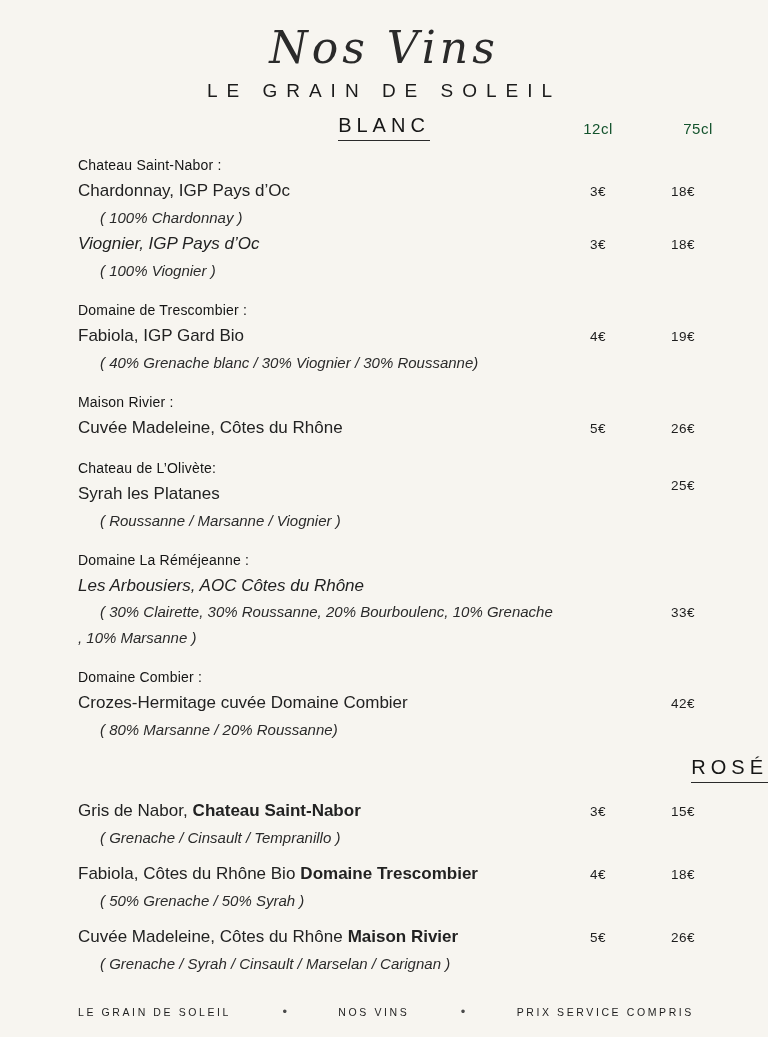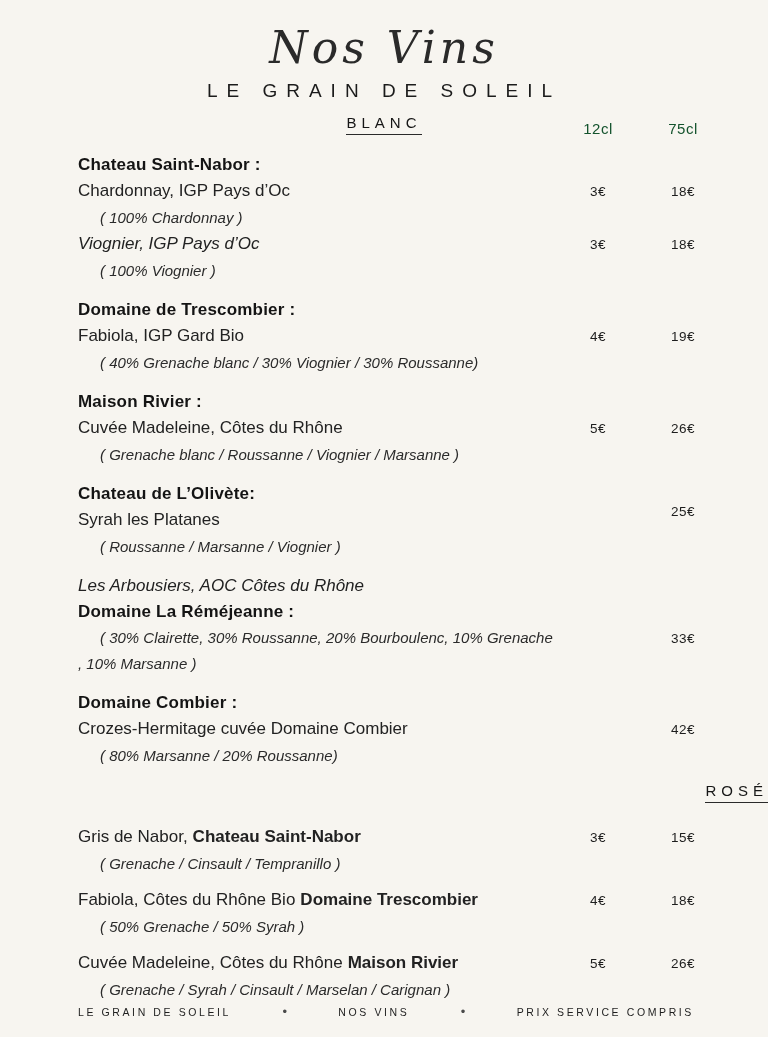"BLANC" .section-title { font-size: 15px -> 20px }
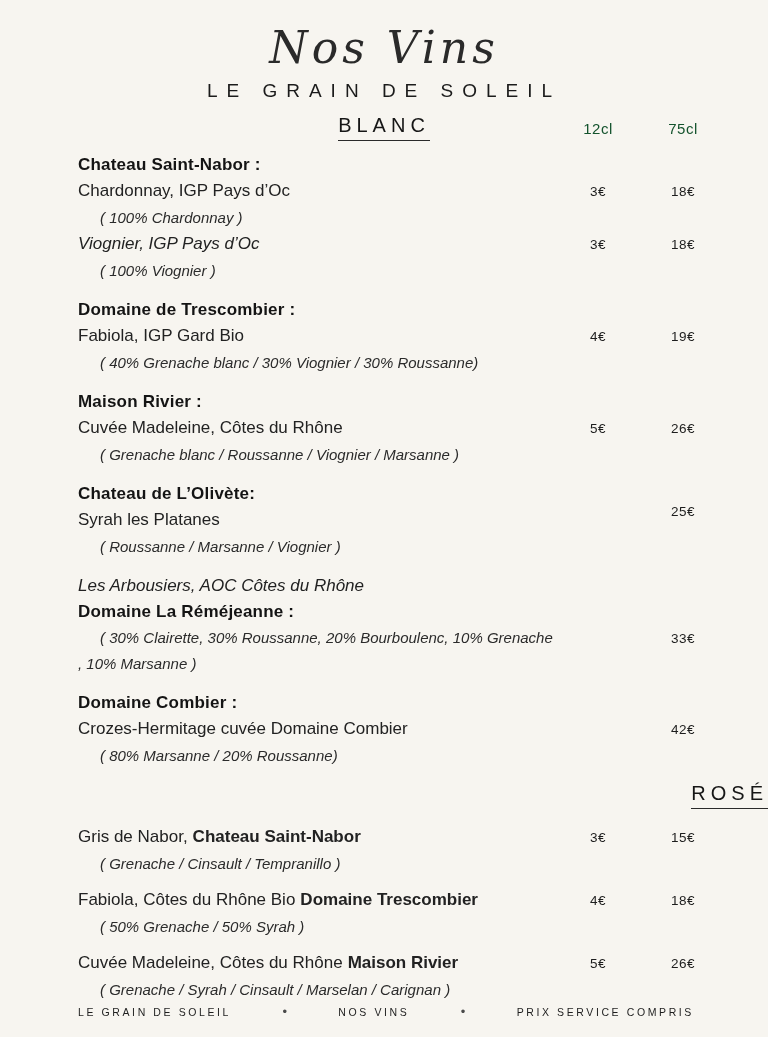"75cl" .col-75 { left: 638px -> 653px }
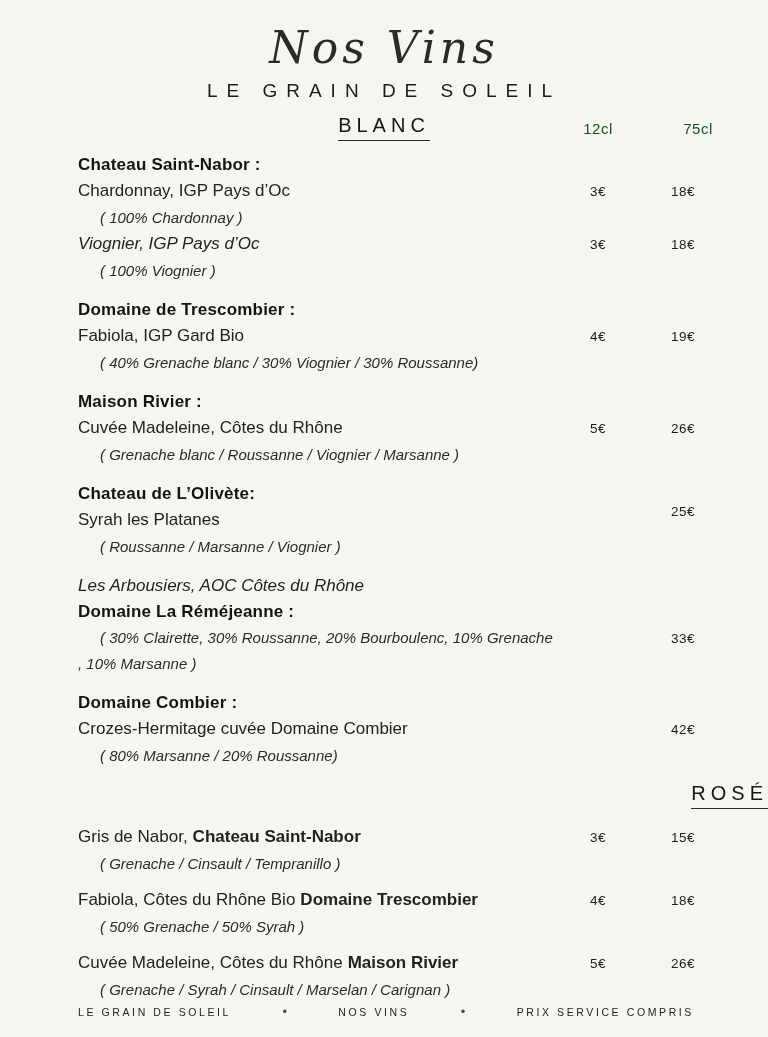"Chateau Saint-Nabor :" .producer { font-size: 17px -> 14px; font-weight: 700 -> 400 }
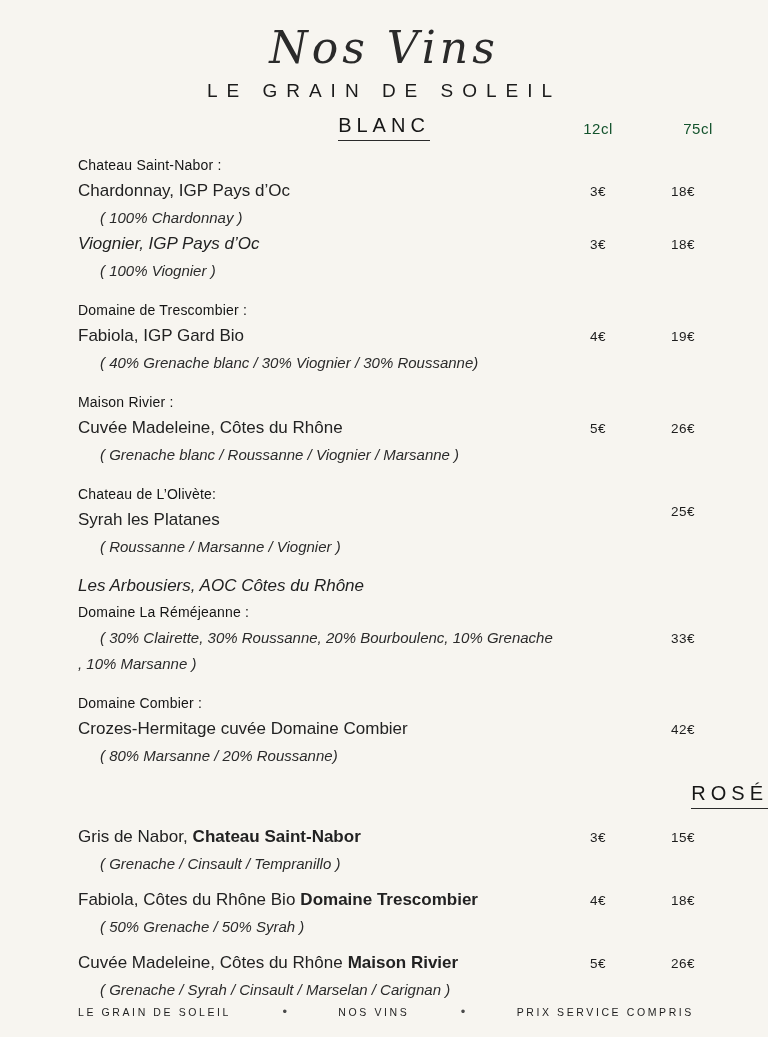"( Grenache blanc / Roussanne" div.row { html: <div> <div>( Grenache blanc / Roussanne / Viognier / Marsanne )</div> </div> -> none }
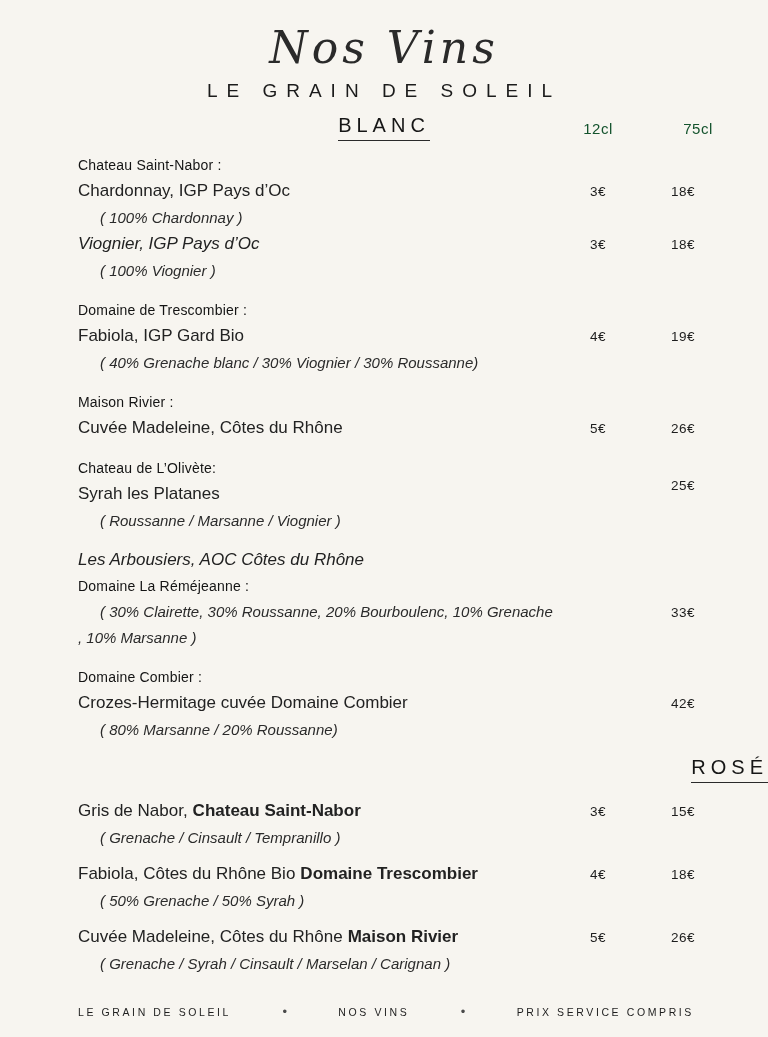"Les Arbousiers, AOC Côtes du" div.row { order: before "Domaine La Réméjeanne :" -> after "Domaine La Réméjeanne :" }
